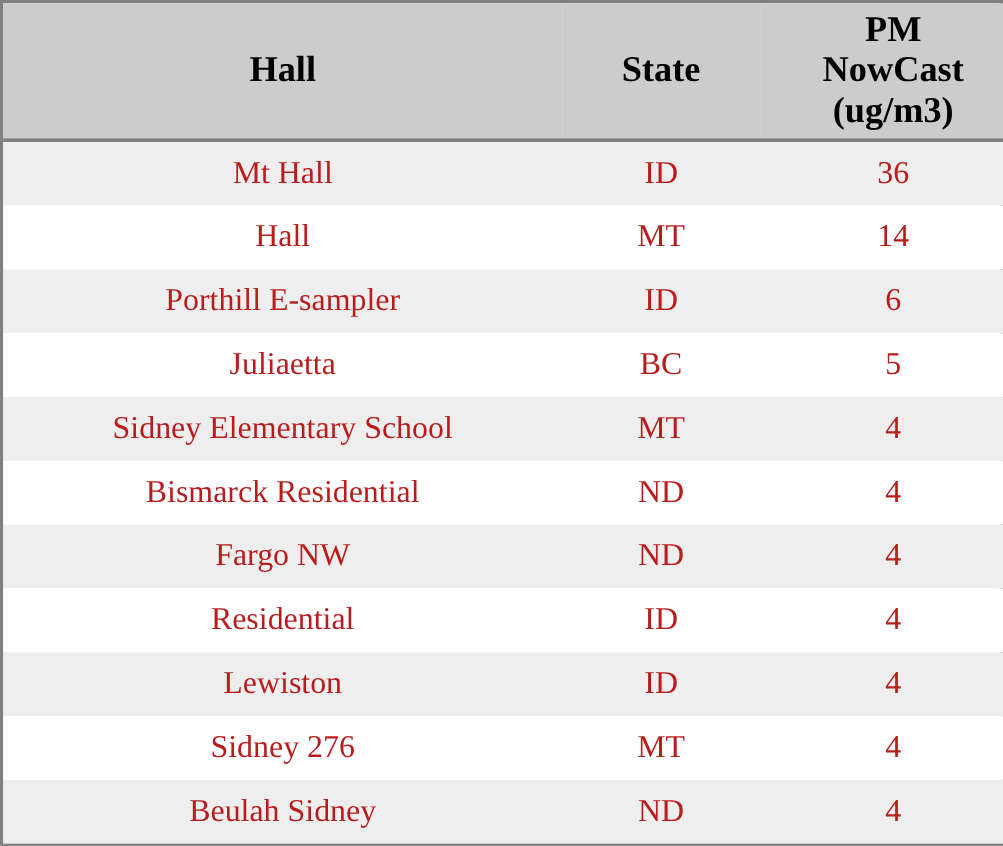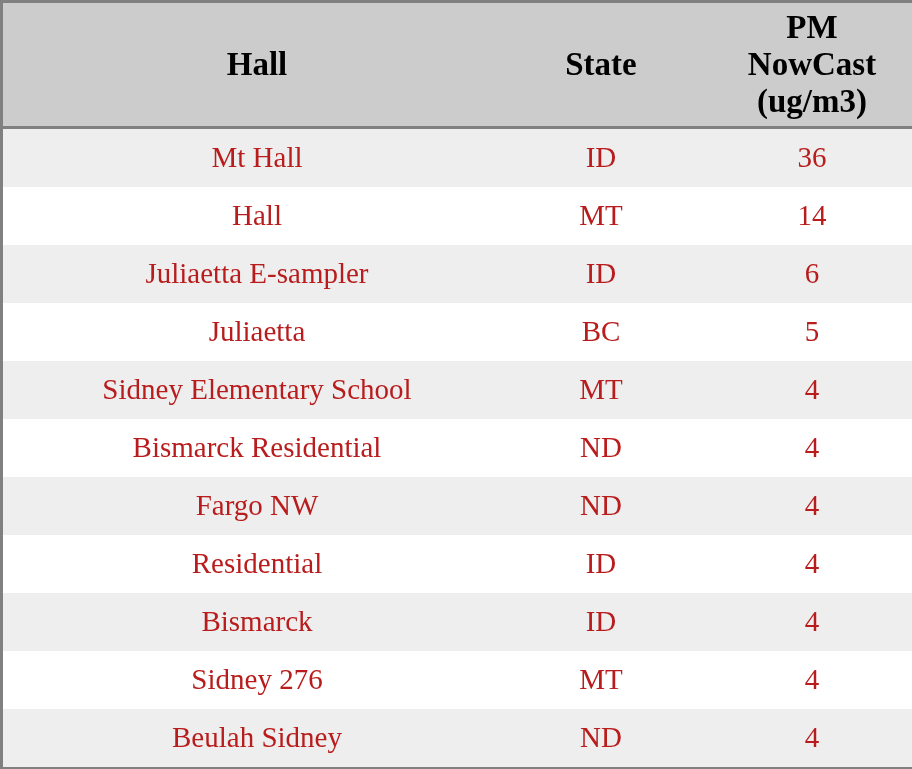"Juliaetta E-sampler" td { text: Juliaetta -> Porthill }
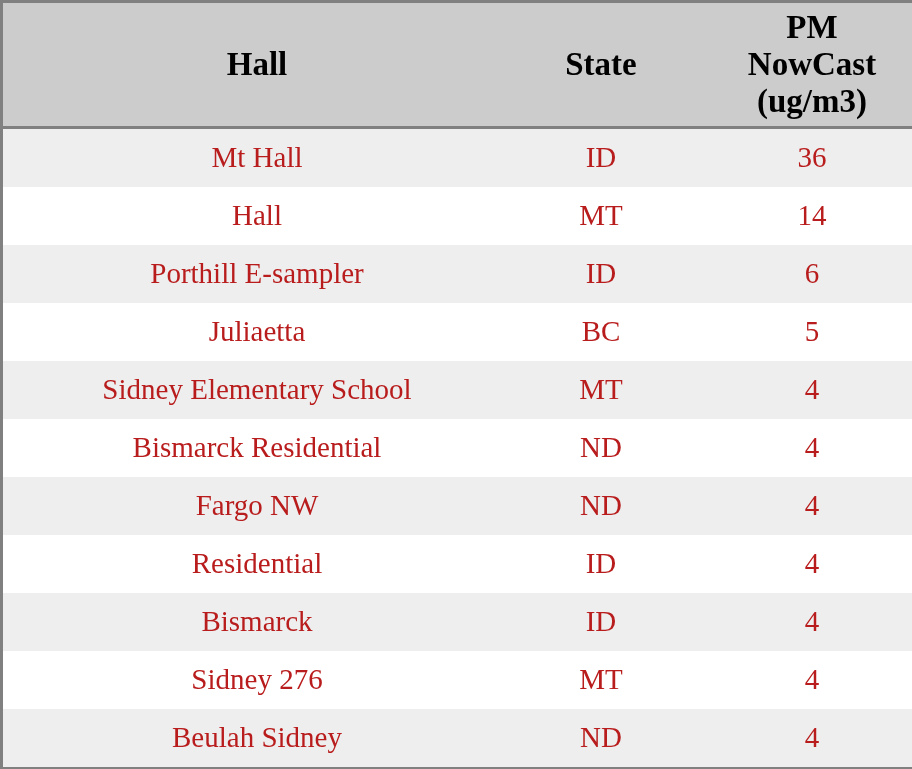"Bismarck" td { text: Bismarck -> Lewiston }
